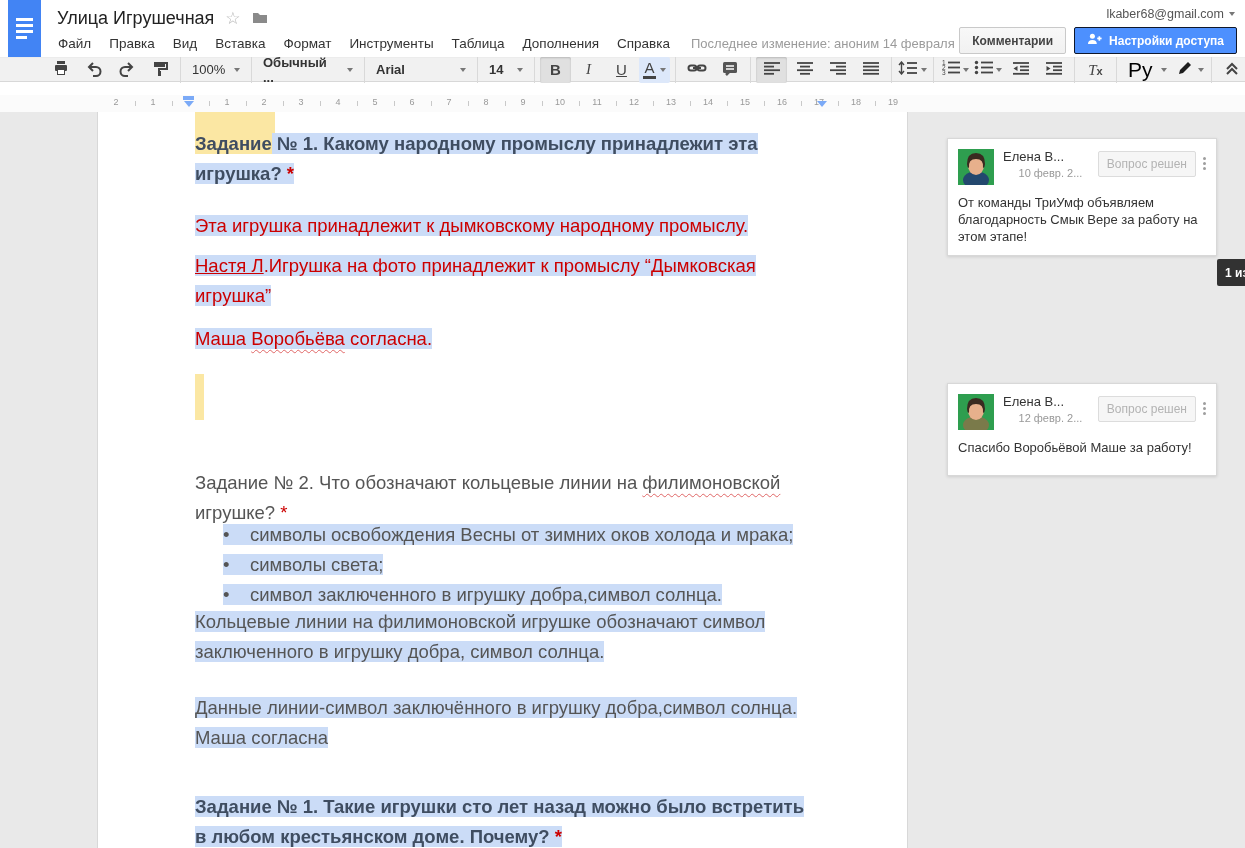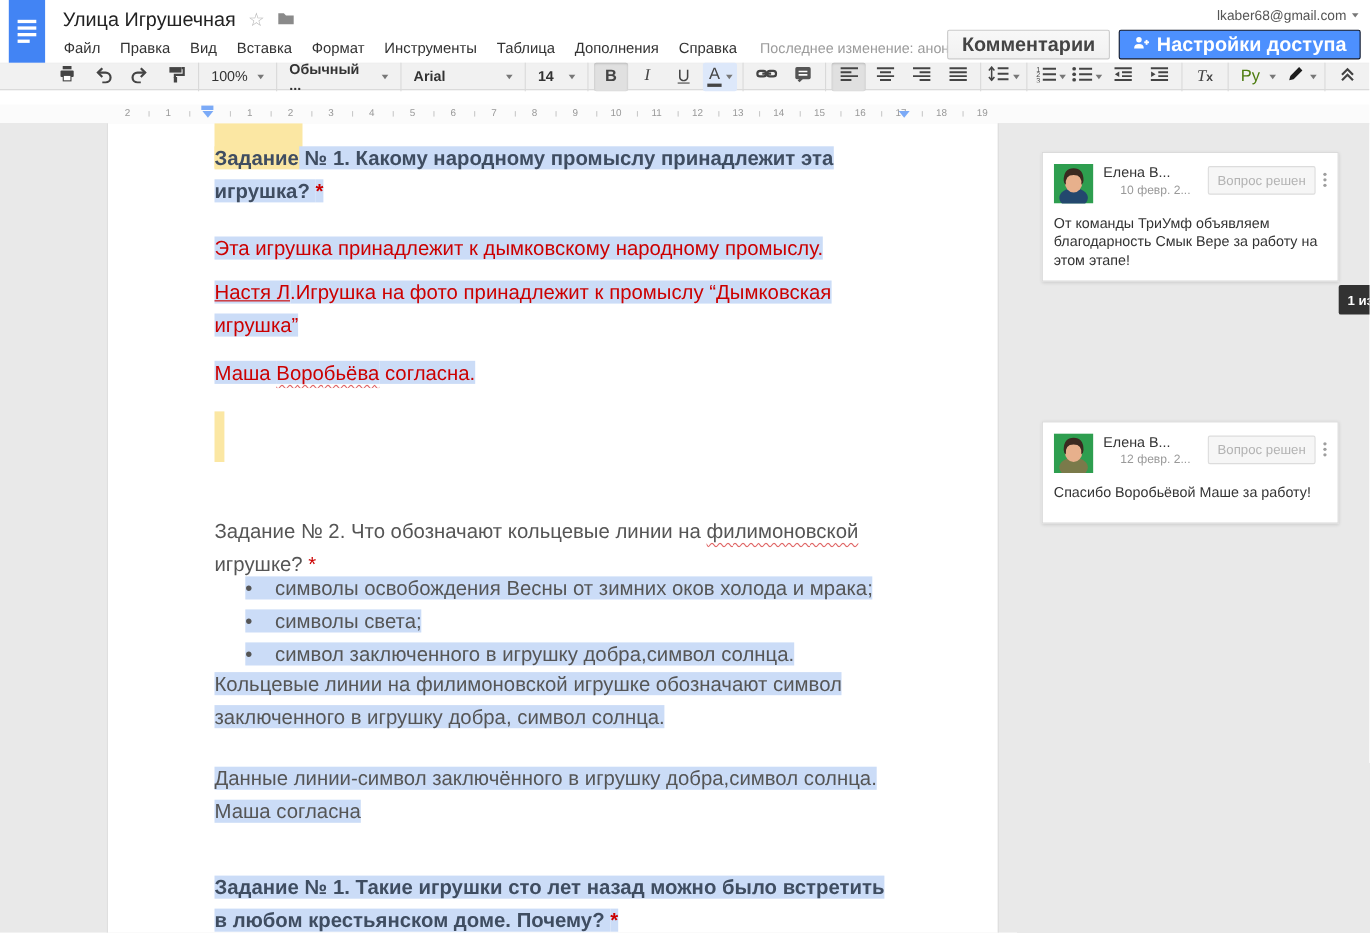"Комментарии" .btn { font-size: 18px -> 12px }
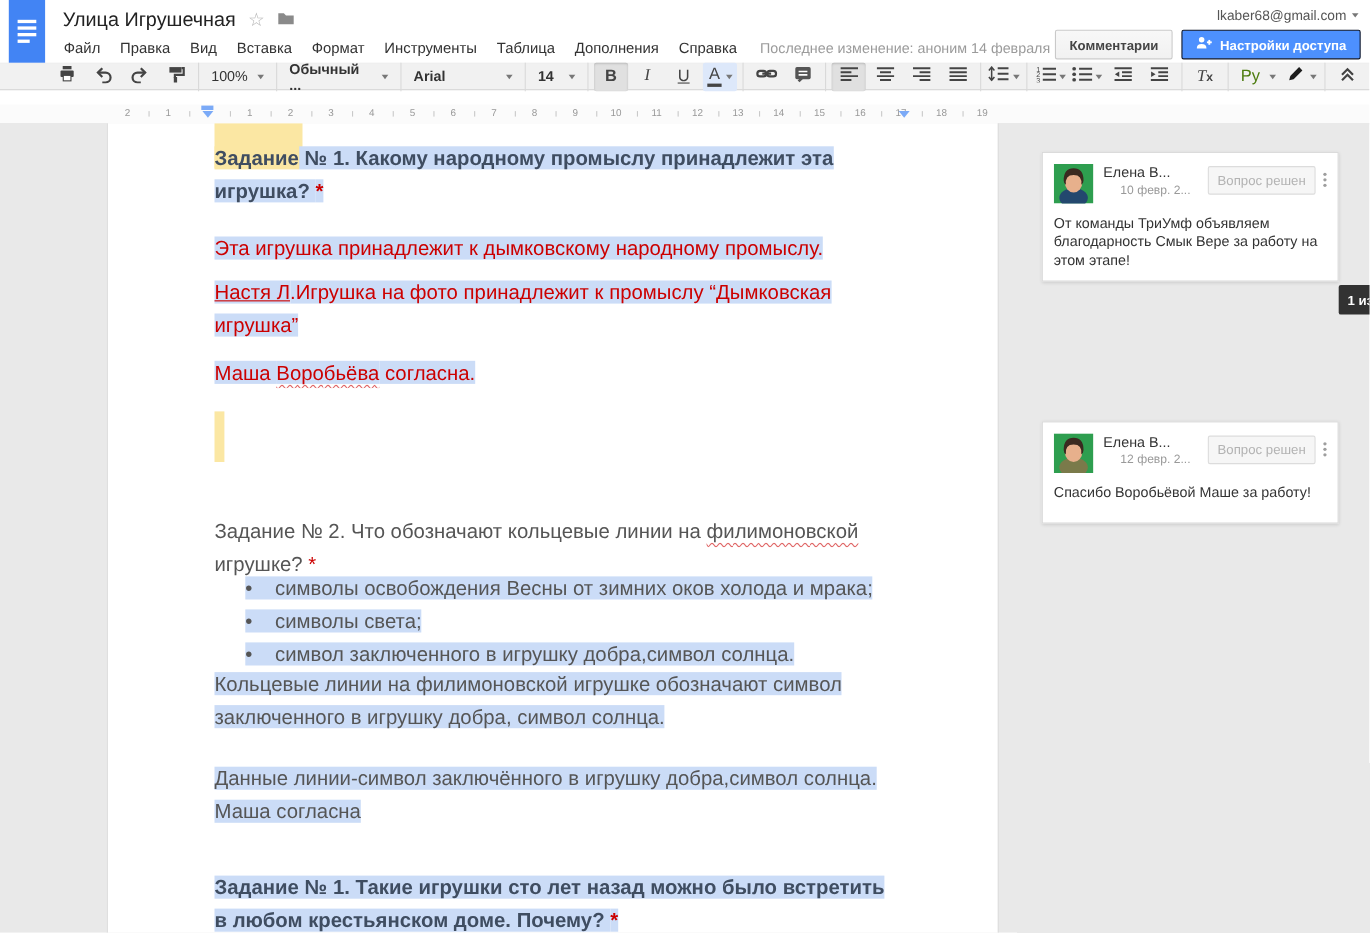"Ру" span { color: #4d7c0f -> #000000; font-size: 15px -> 21px }
